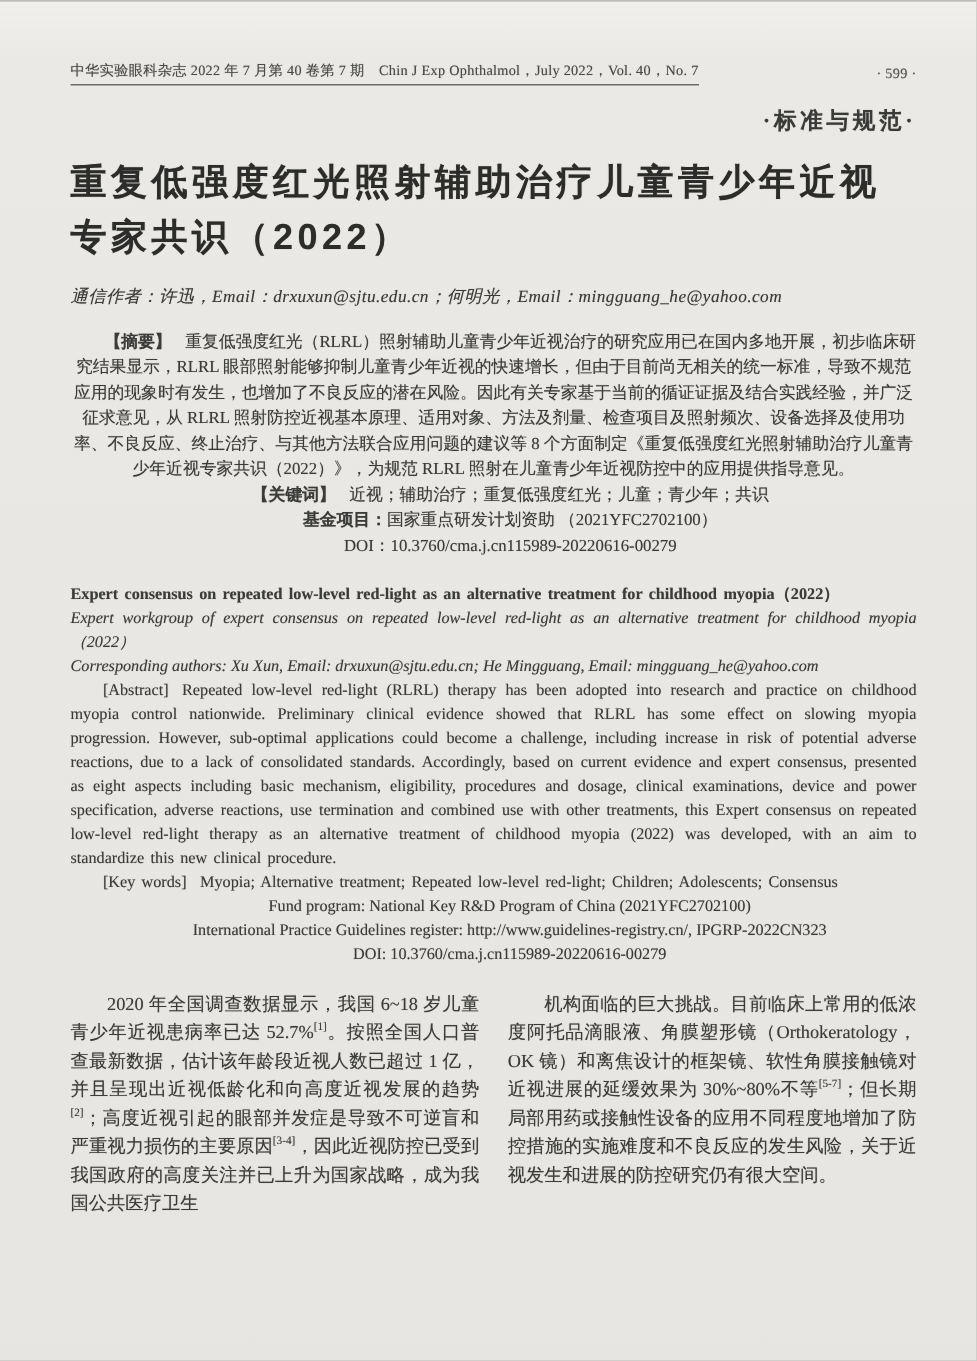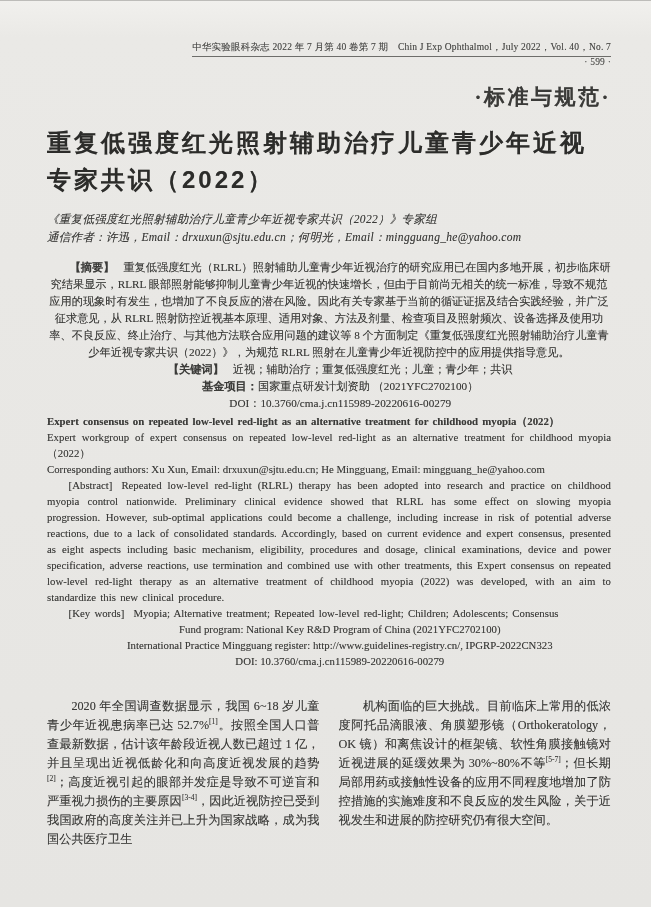"中华实验眼科杂志 2022 年 7 月第" .jrow { flex-direction: column -> none }
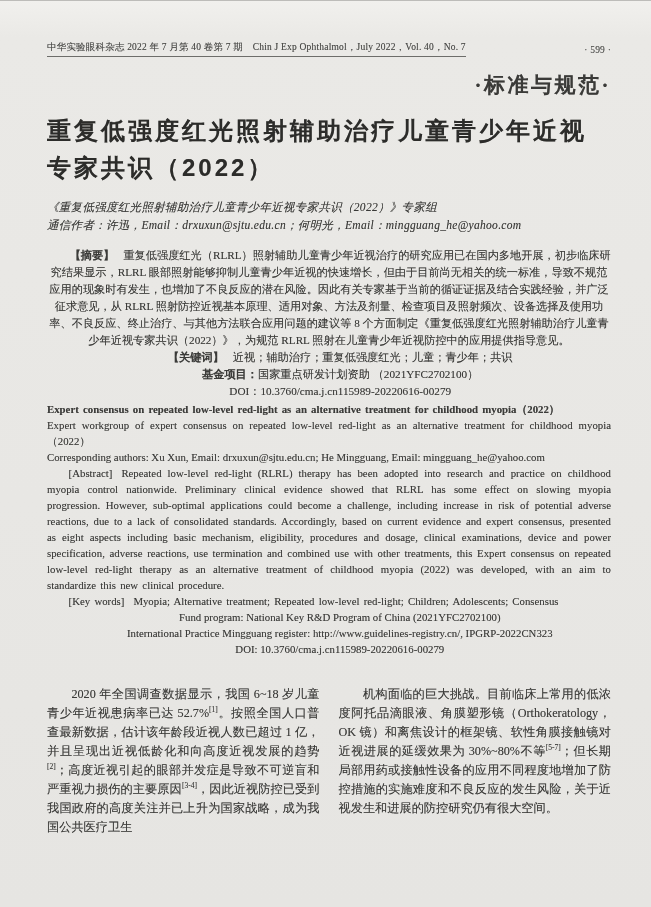"·标准与规范·" .section-label { font-size: 21px -> 15px }
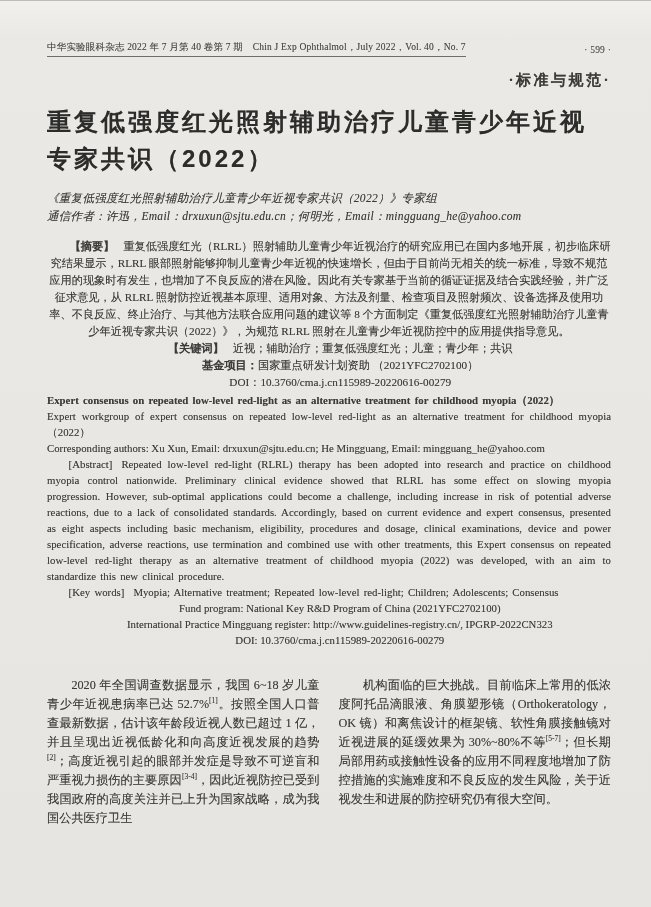"《重复低强度红光照射辅助治疗儿童青少年近视专家共识（2022）》专家组" p { html: <p>《重复低强度红光照射辅助治疗儿童青少年近视专家共识（2022）》专家组</p> -> none }
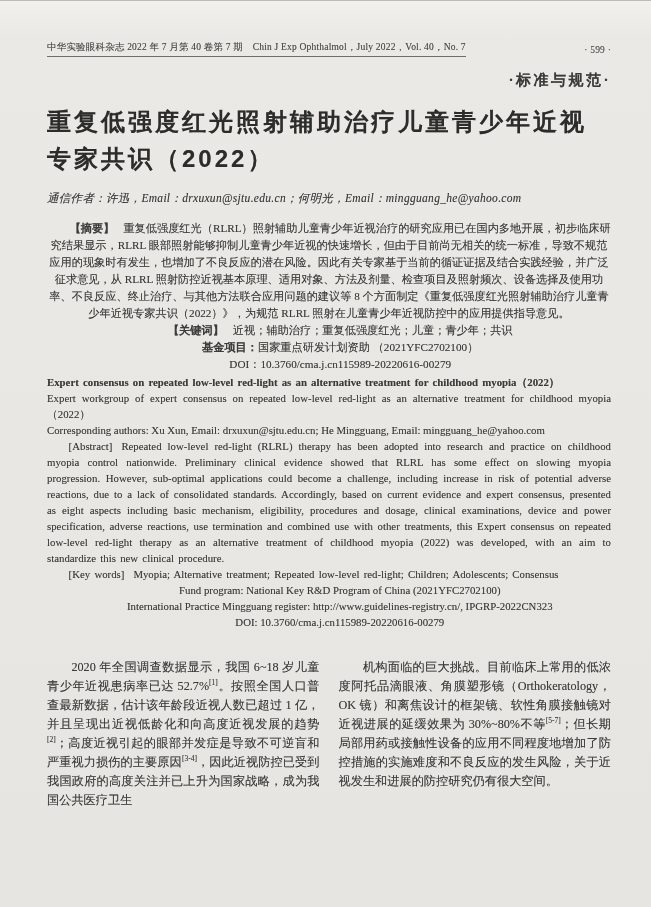"Expert consensus on repeated low-level" .en-block { margin-top: 1px -> 15px }
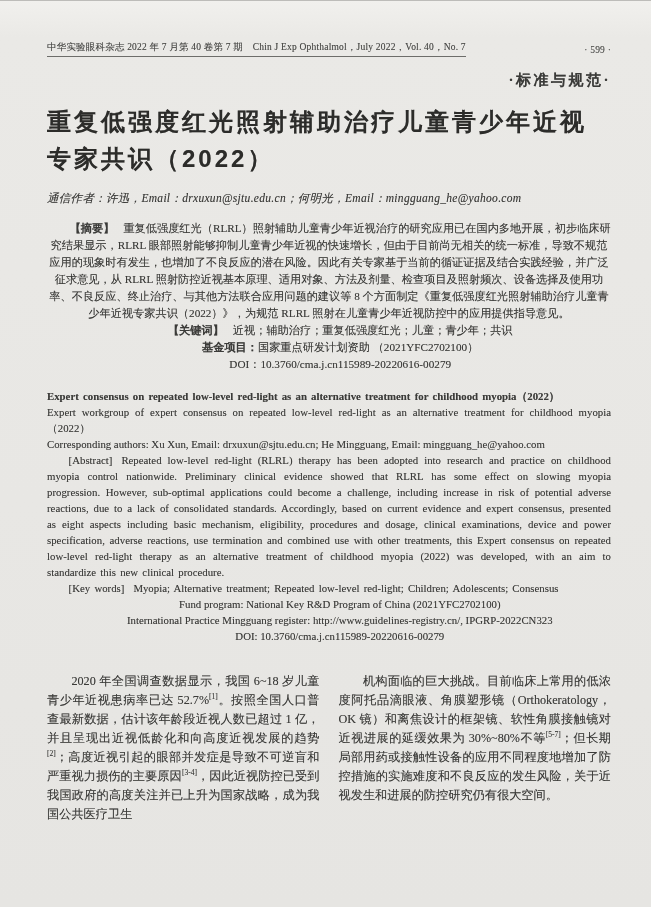"Expert workgroup of expert consensus" .en-it { font-style: none -> italic }
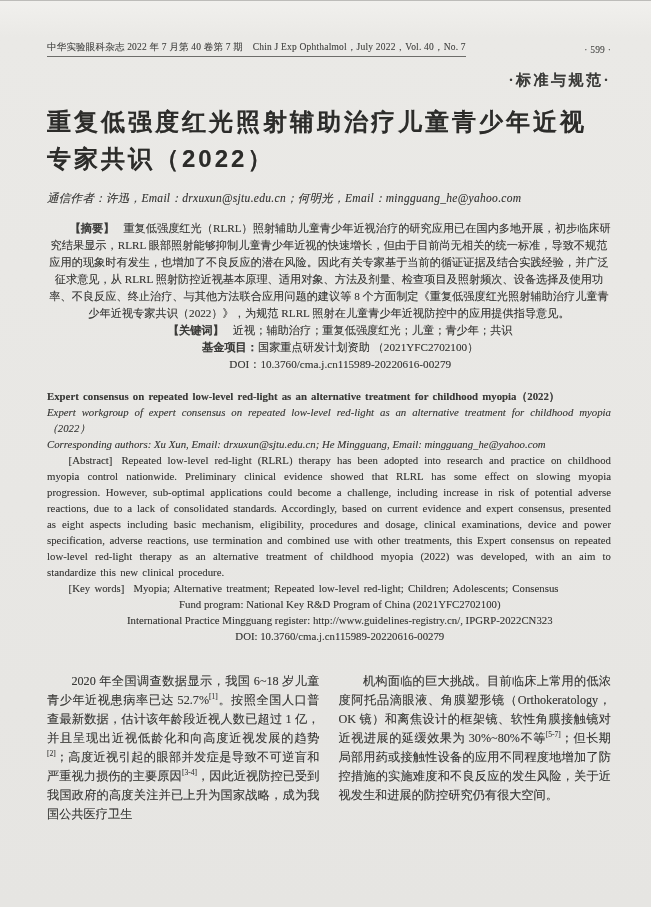"International Practice Mingguang" span.en-lbl { text: Mingguang -> Guidelines }
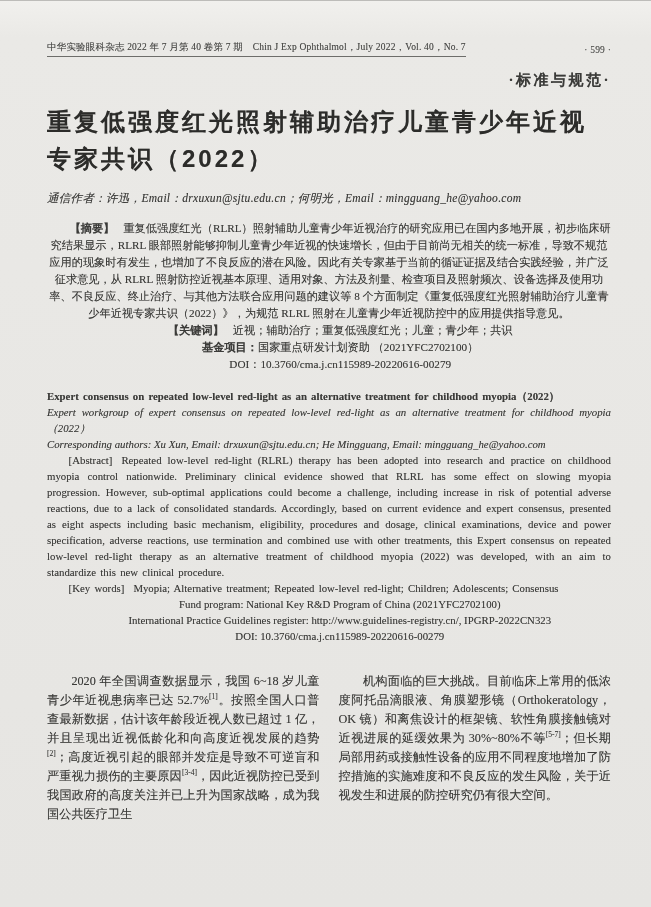"2020 年全国调查数据显示，我国 6~18 岁儿童青少年近视患病率已达" .col { margin-top: 12px -> none }
